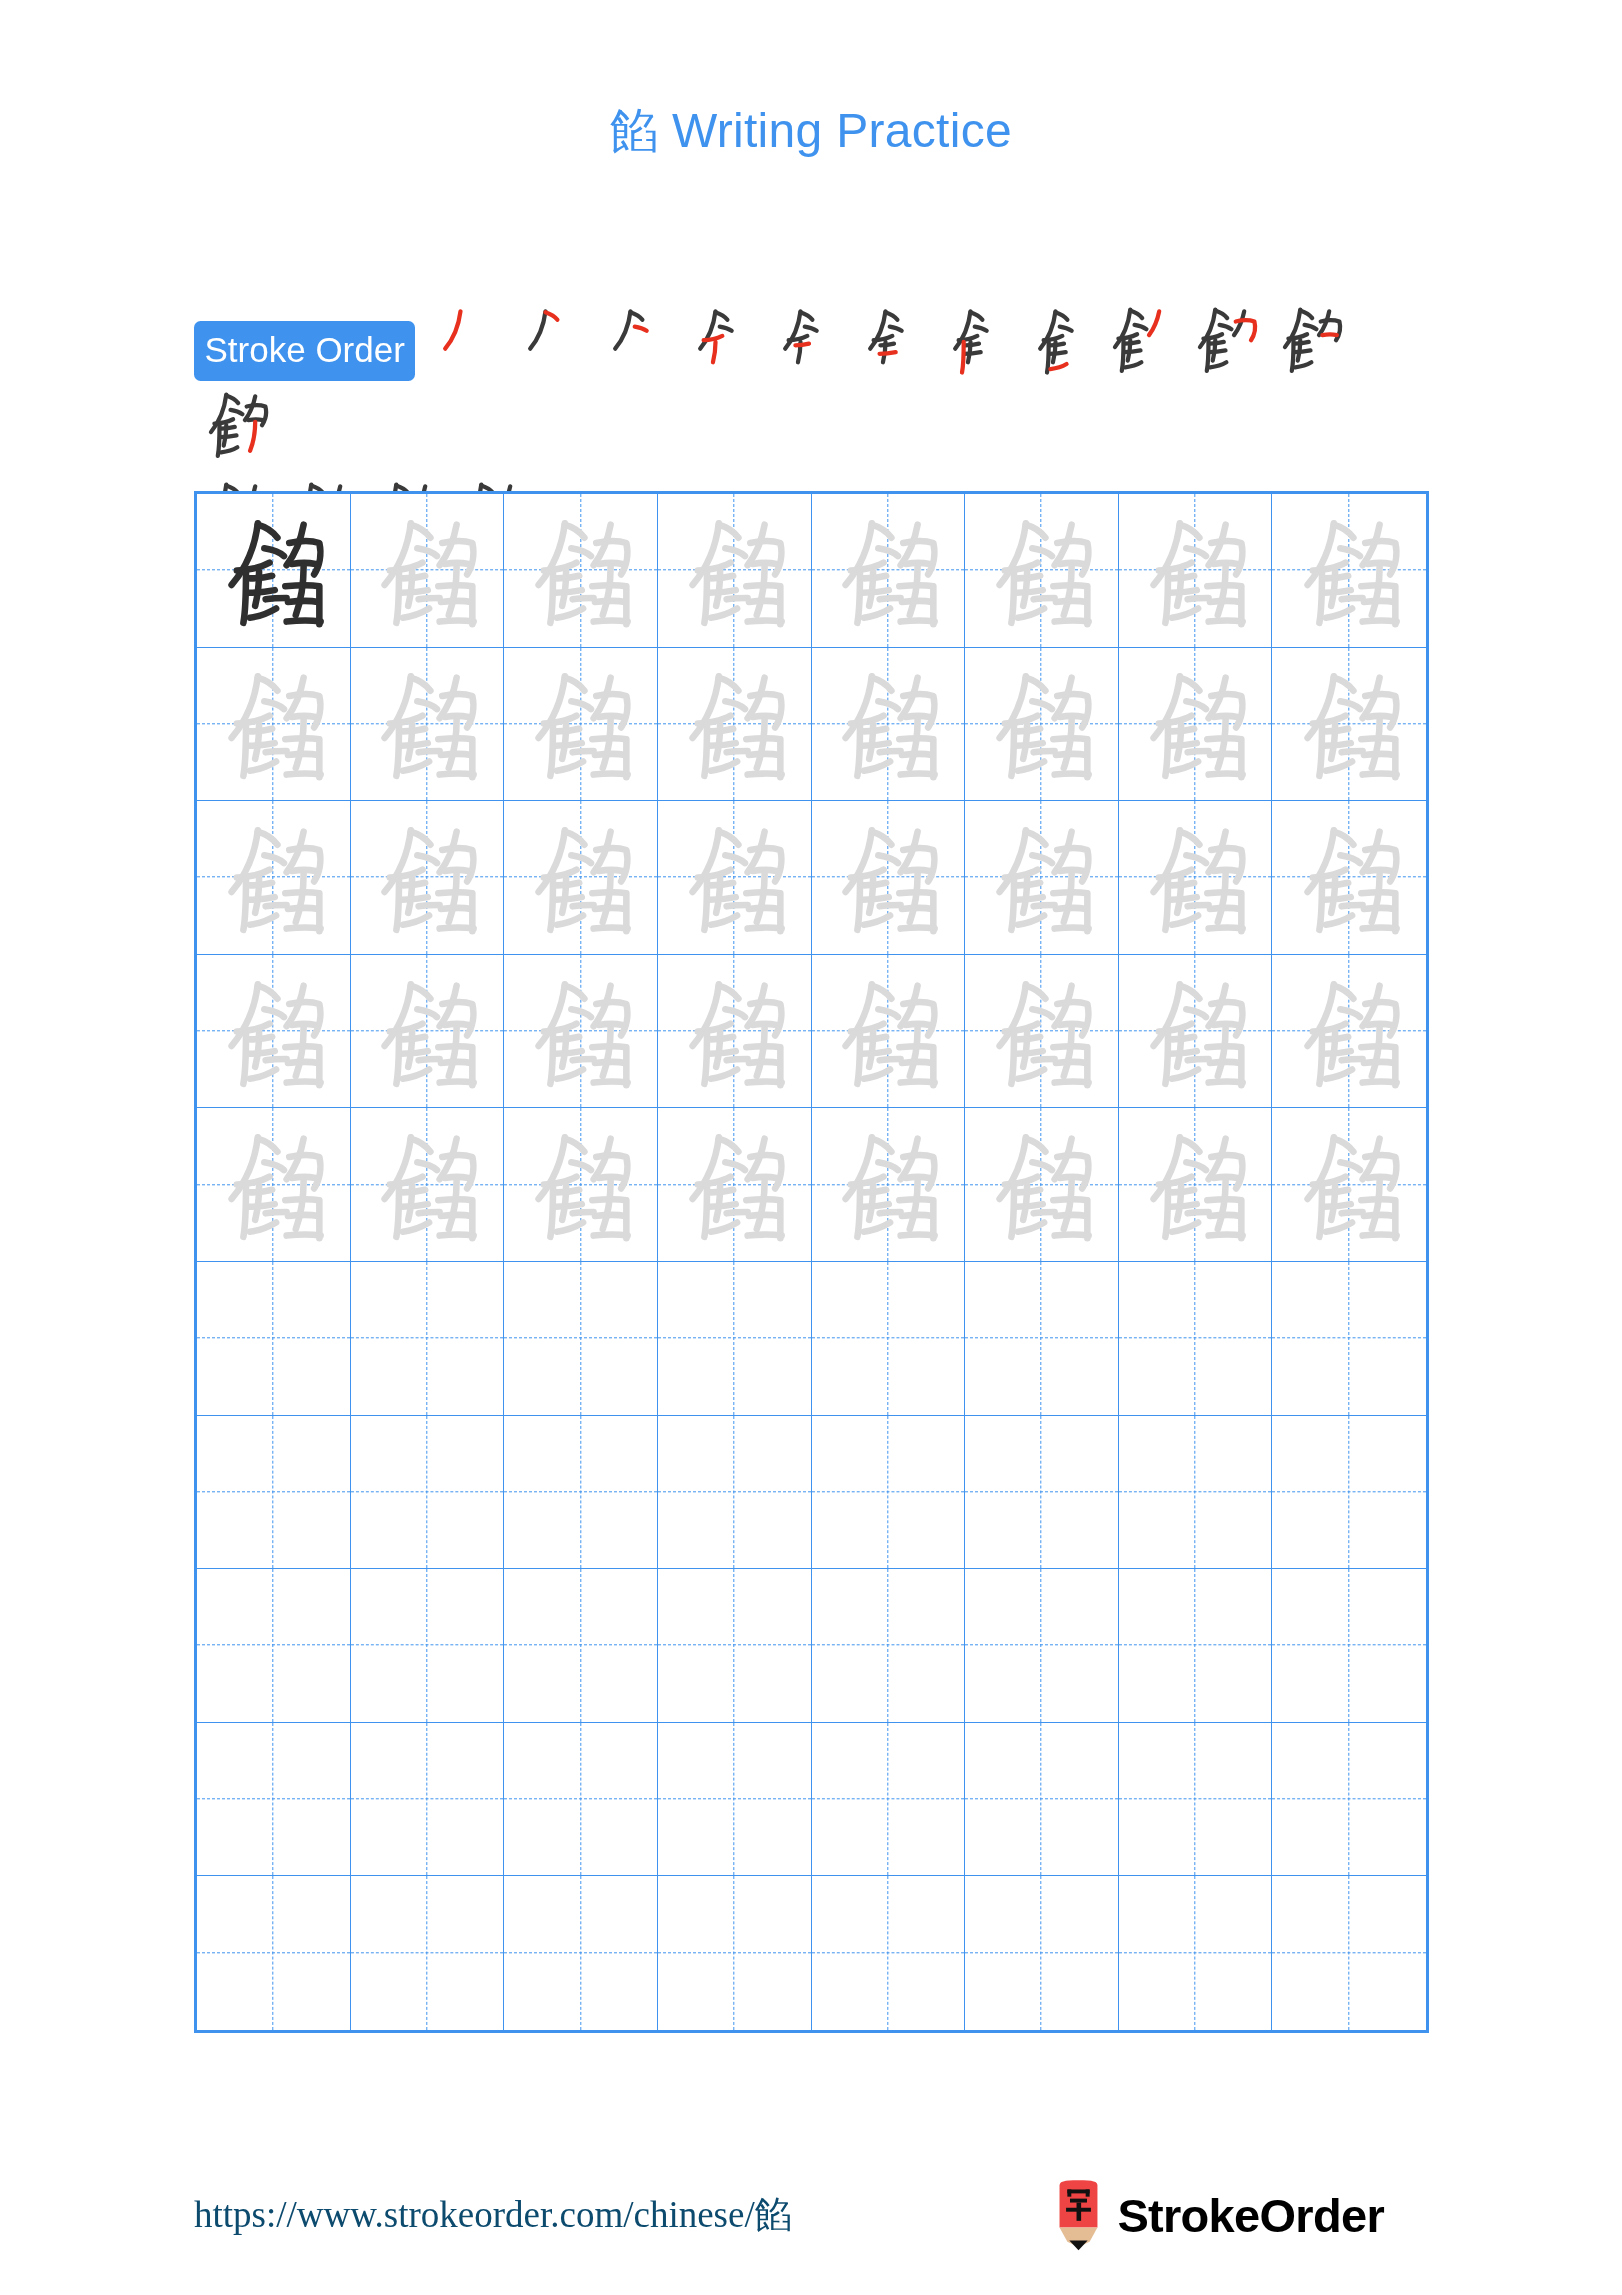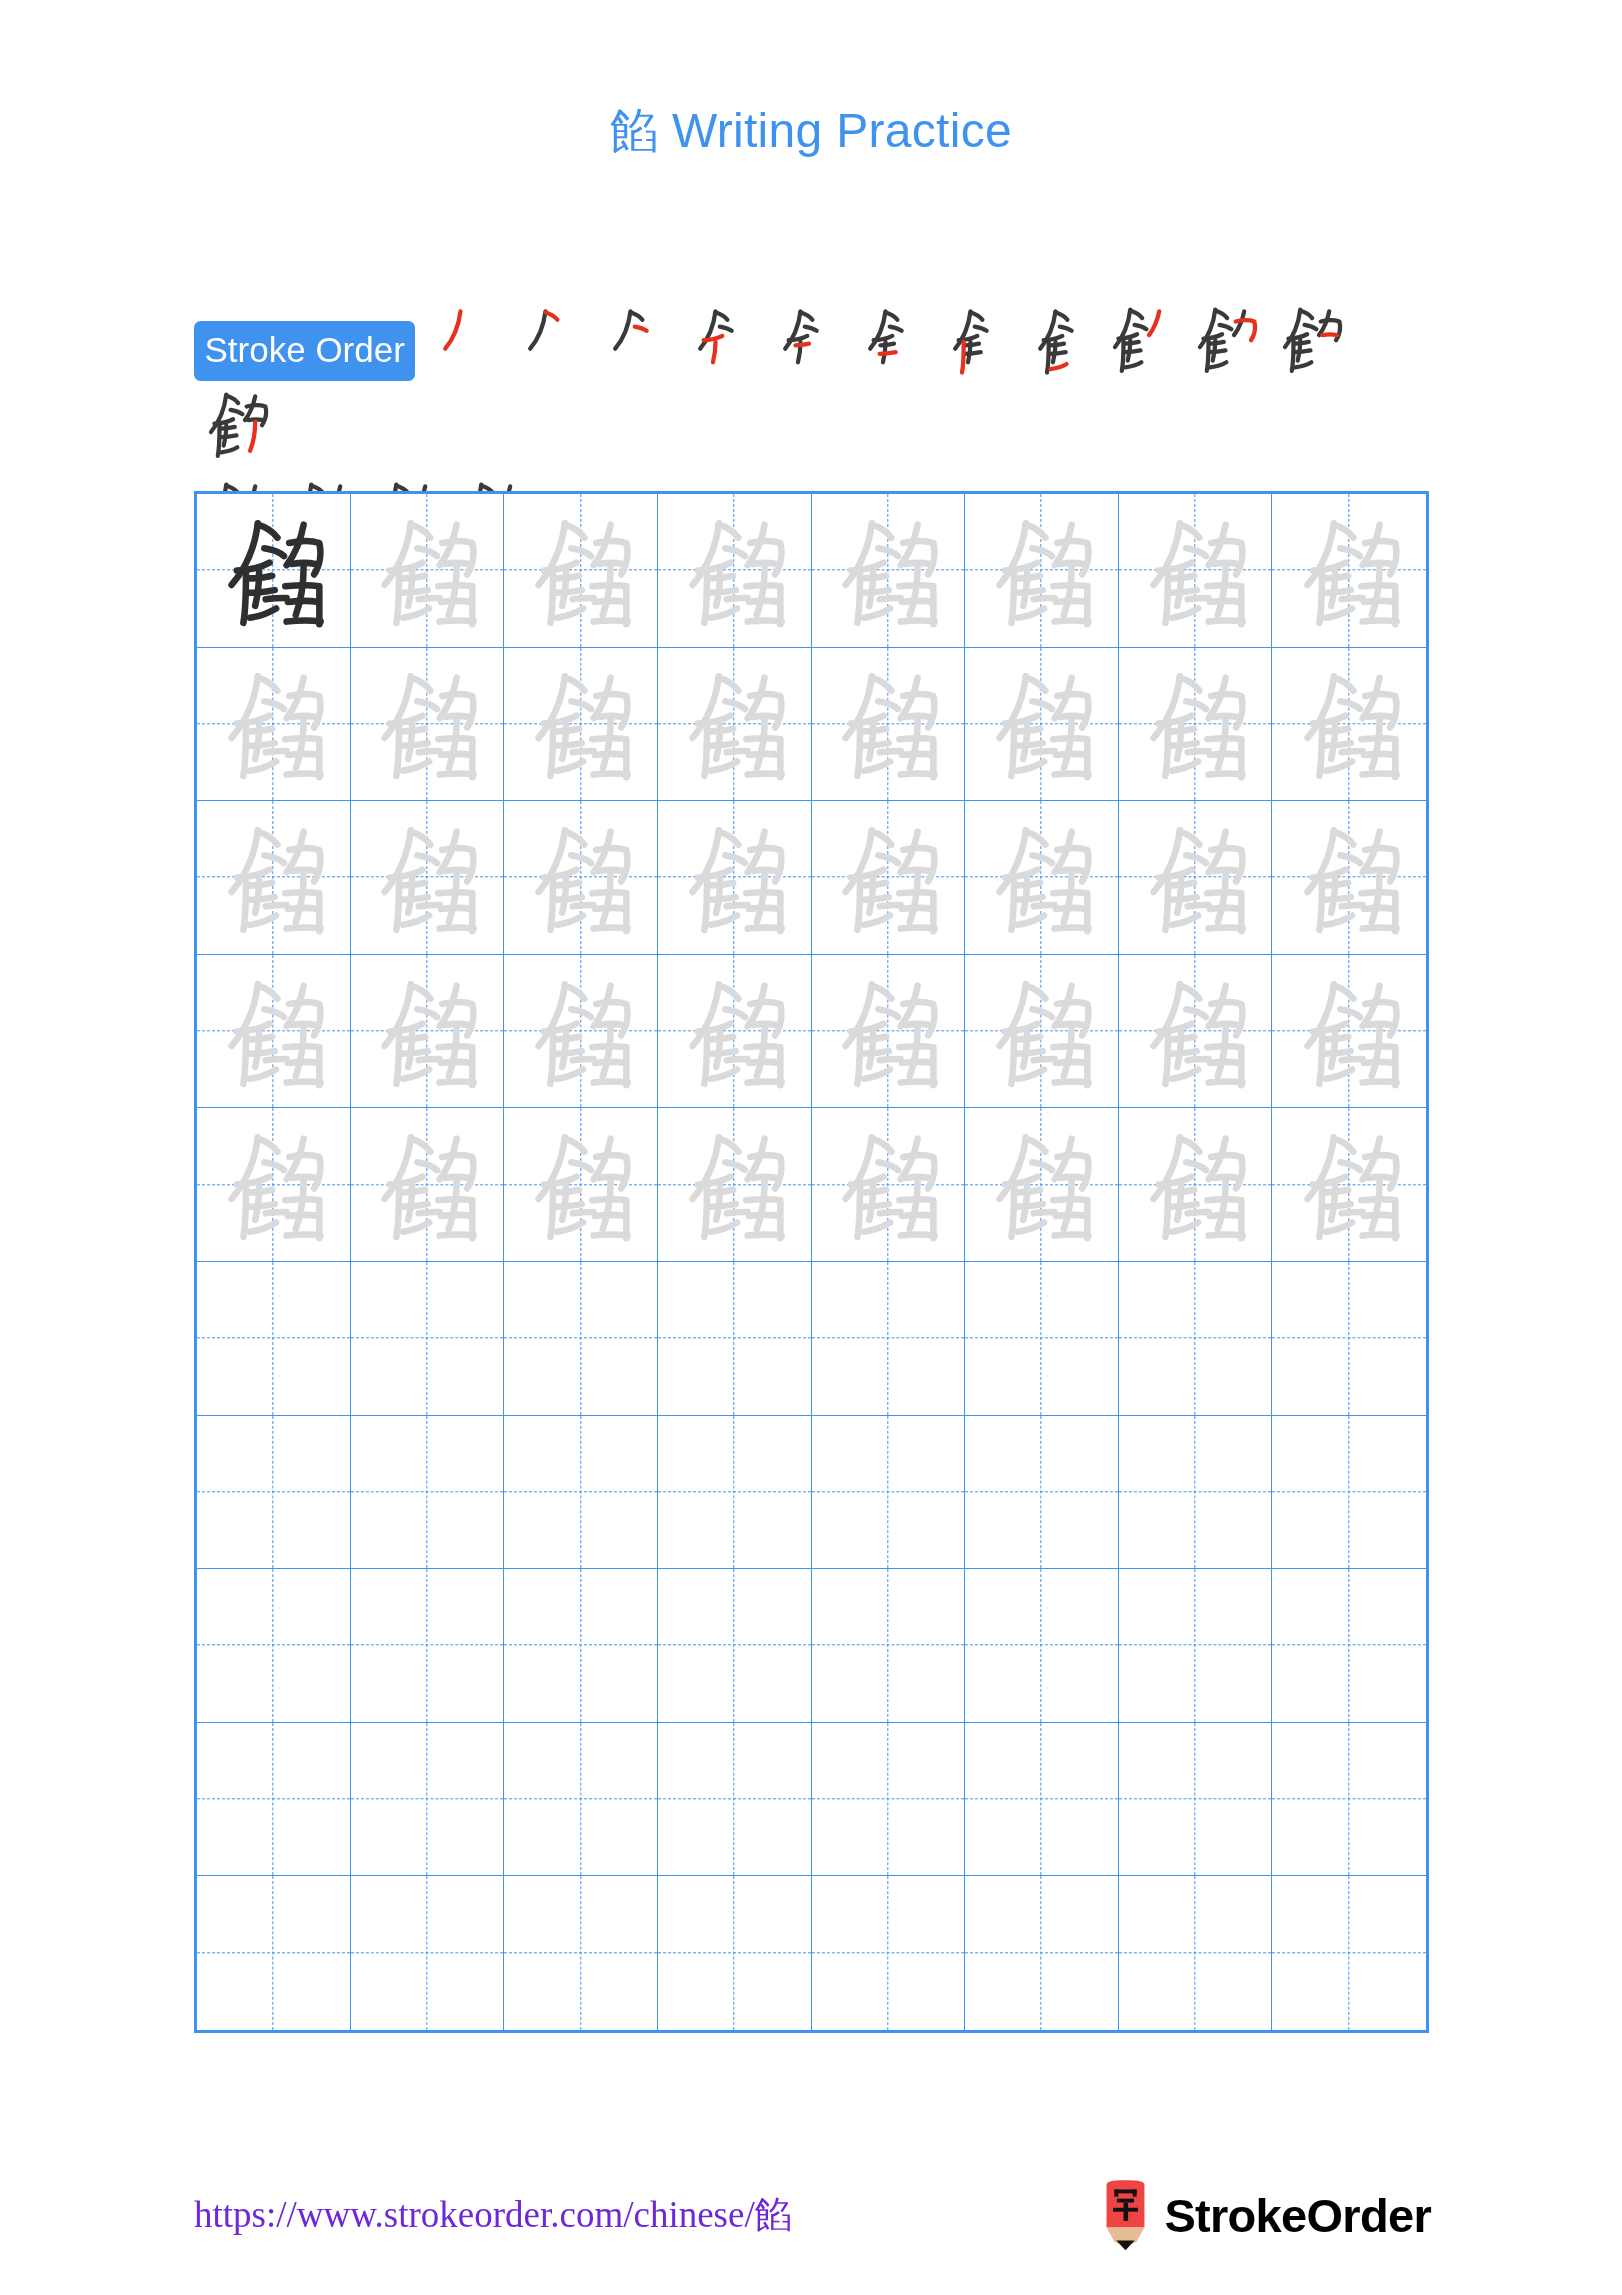"https://www.strokeorder.com/chinese/餡" .footer-url { color: #6d28d9 -> #0c4a6e }
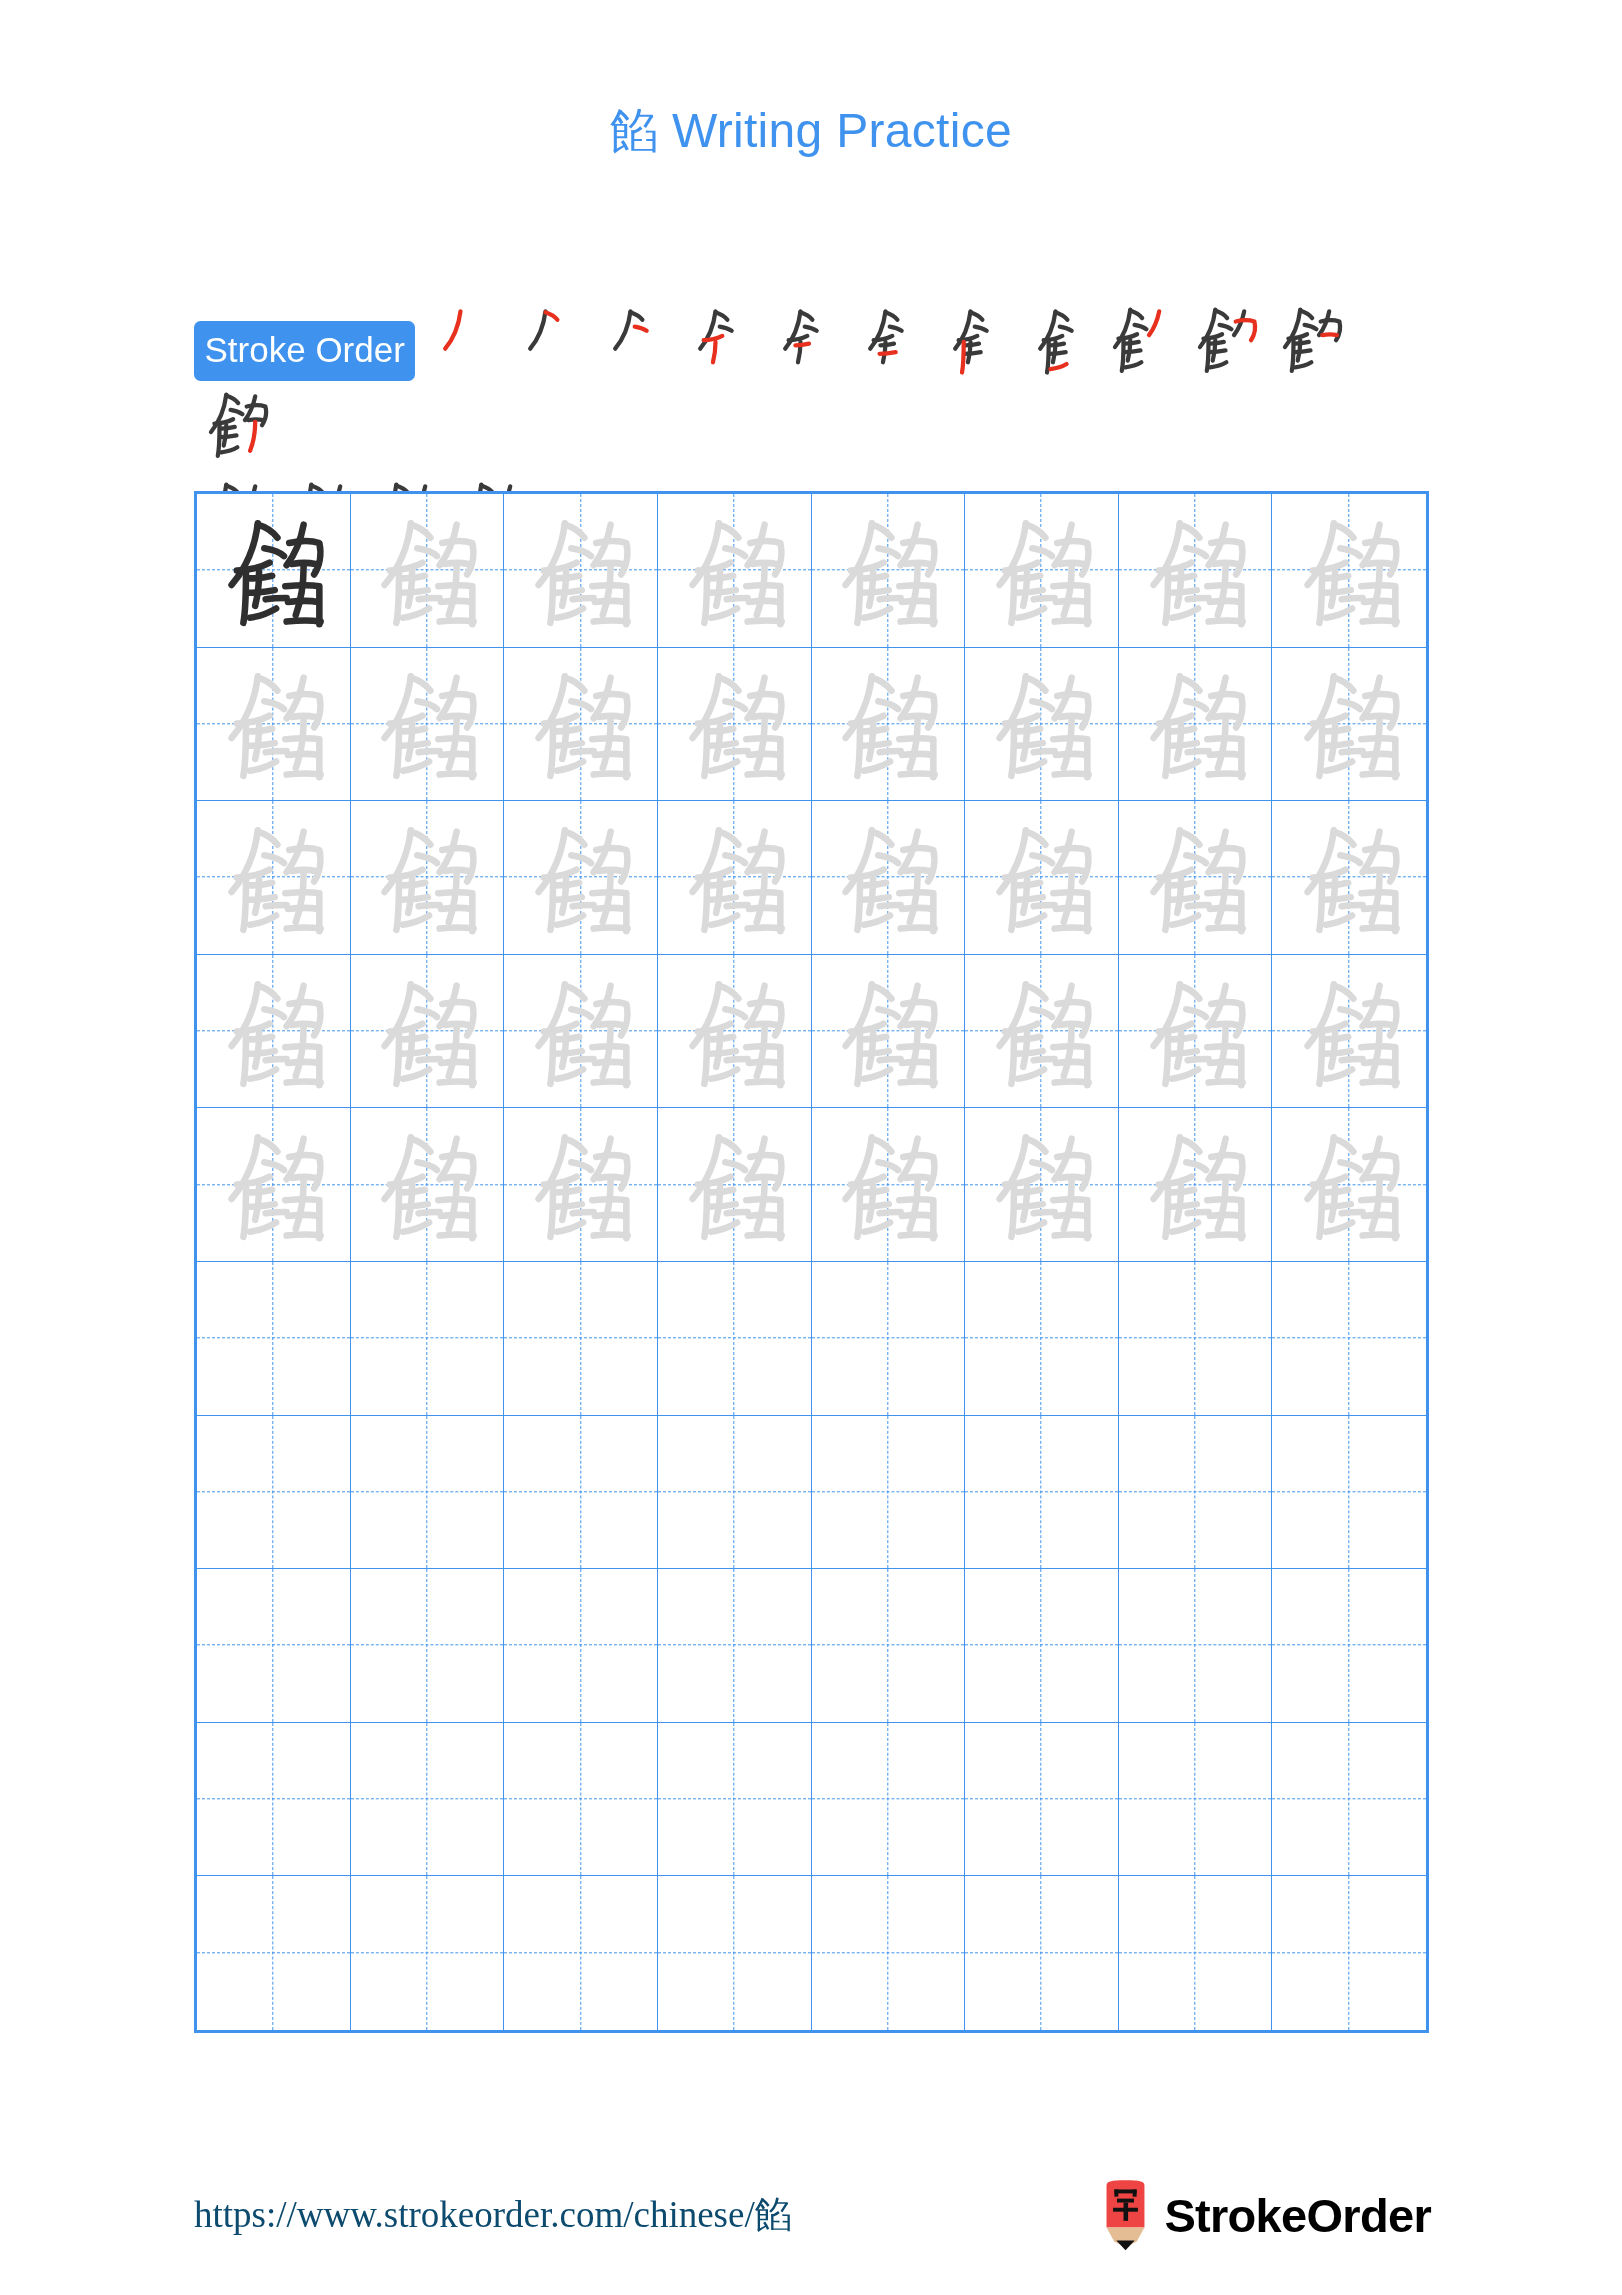"StrokeOrder" .brand { margin-right: none -> 47px }
